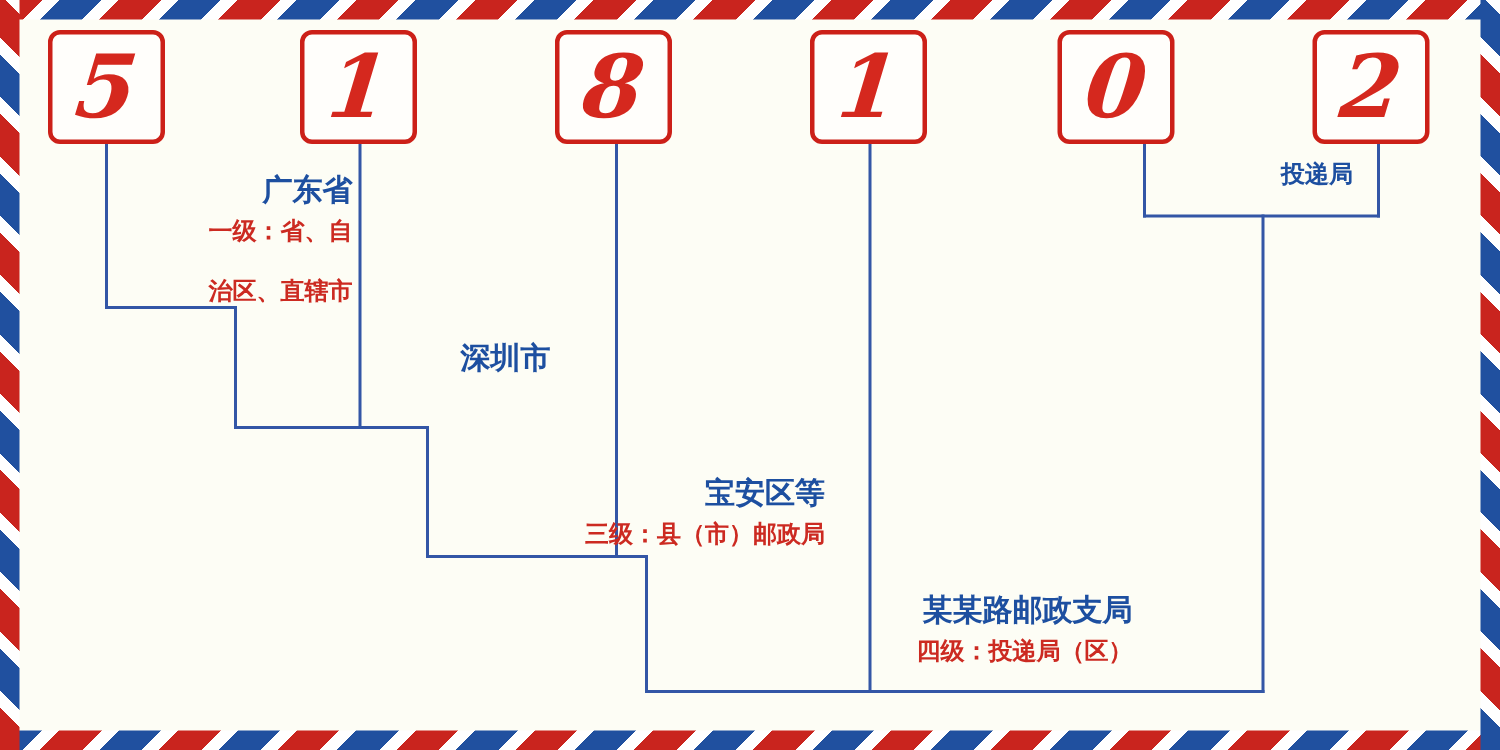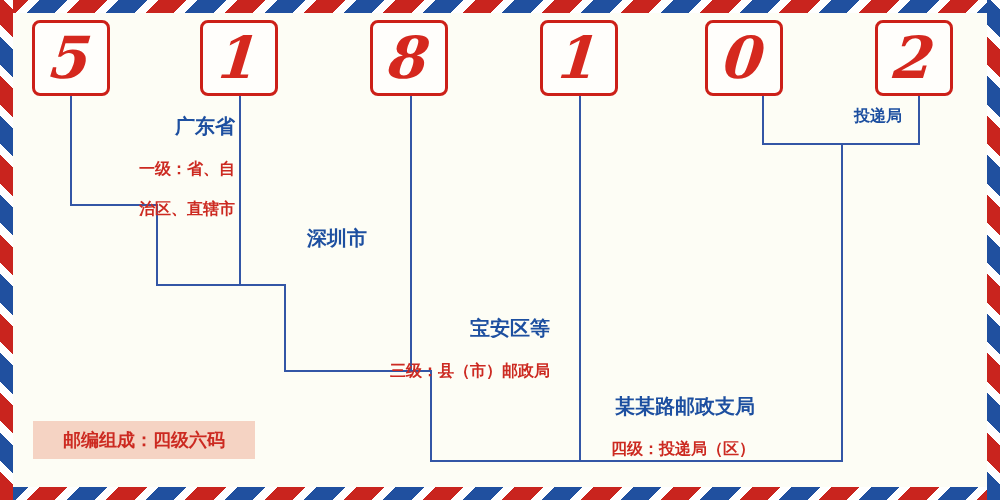"一级：省、自" .label-desc { margin-top: 20px -> 5px }
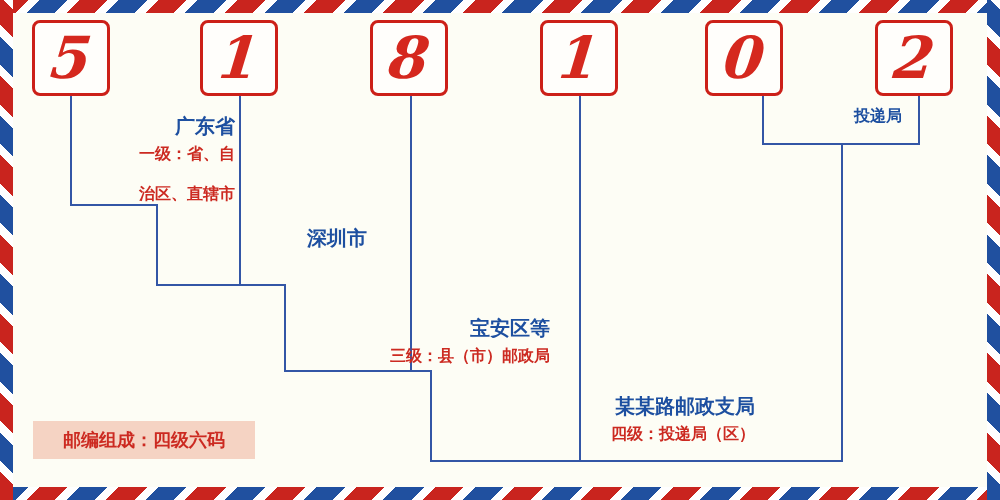"邮编组成：四级六码" div.badge { html: <div>邮编组成：四级六码</div> -> none }
